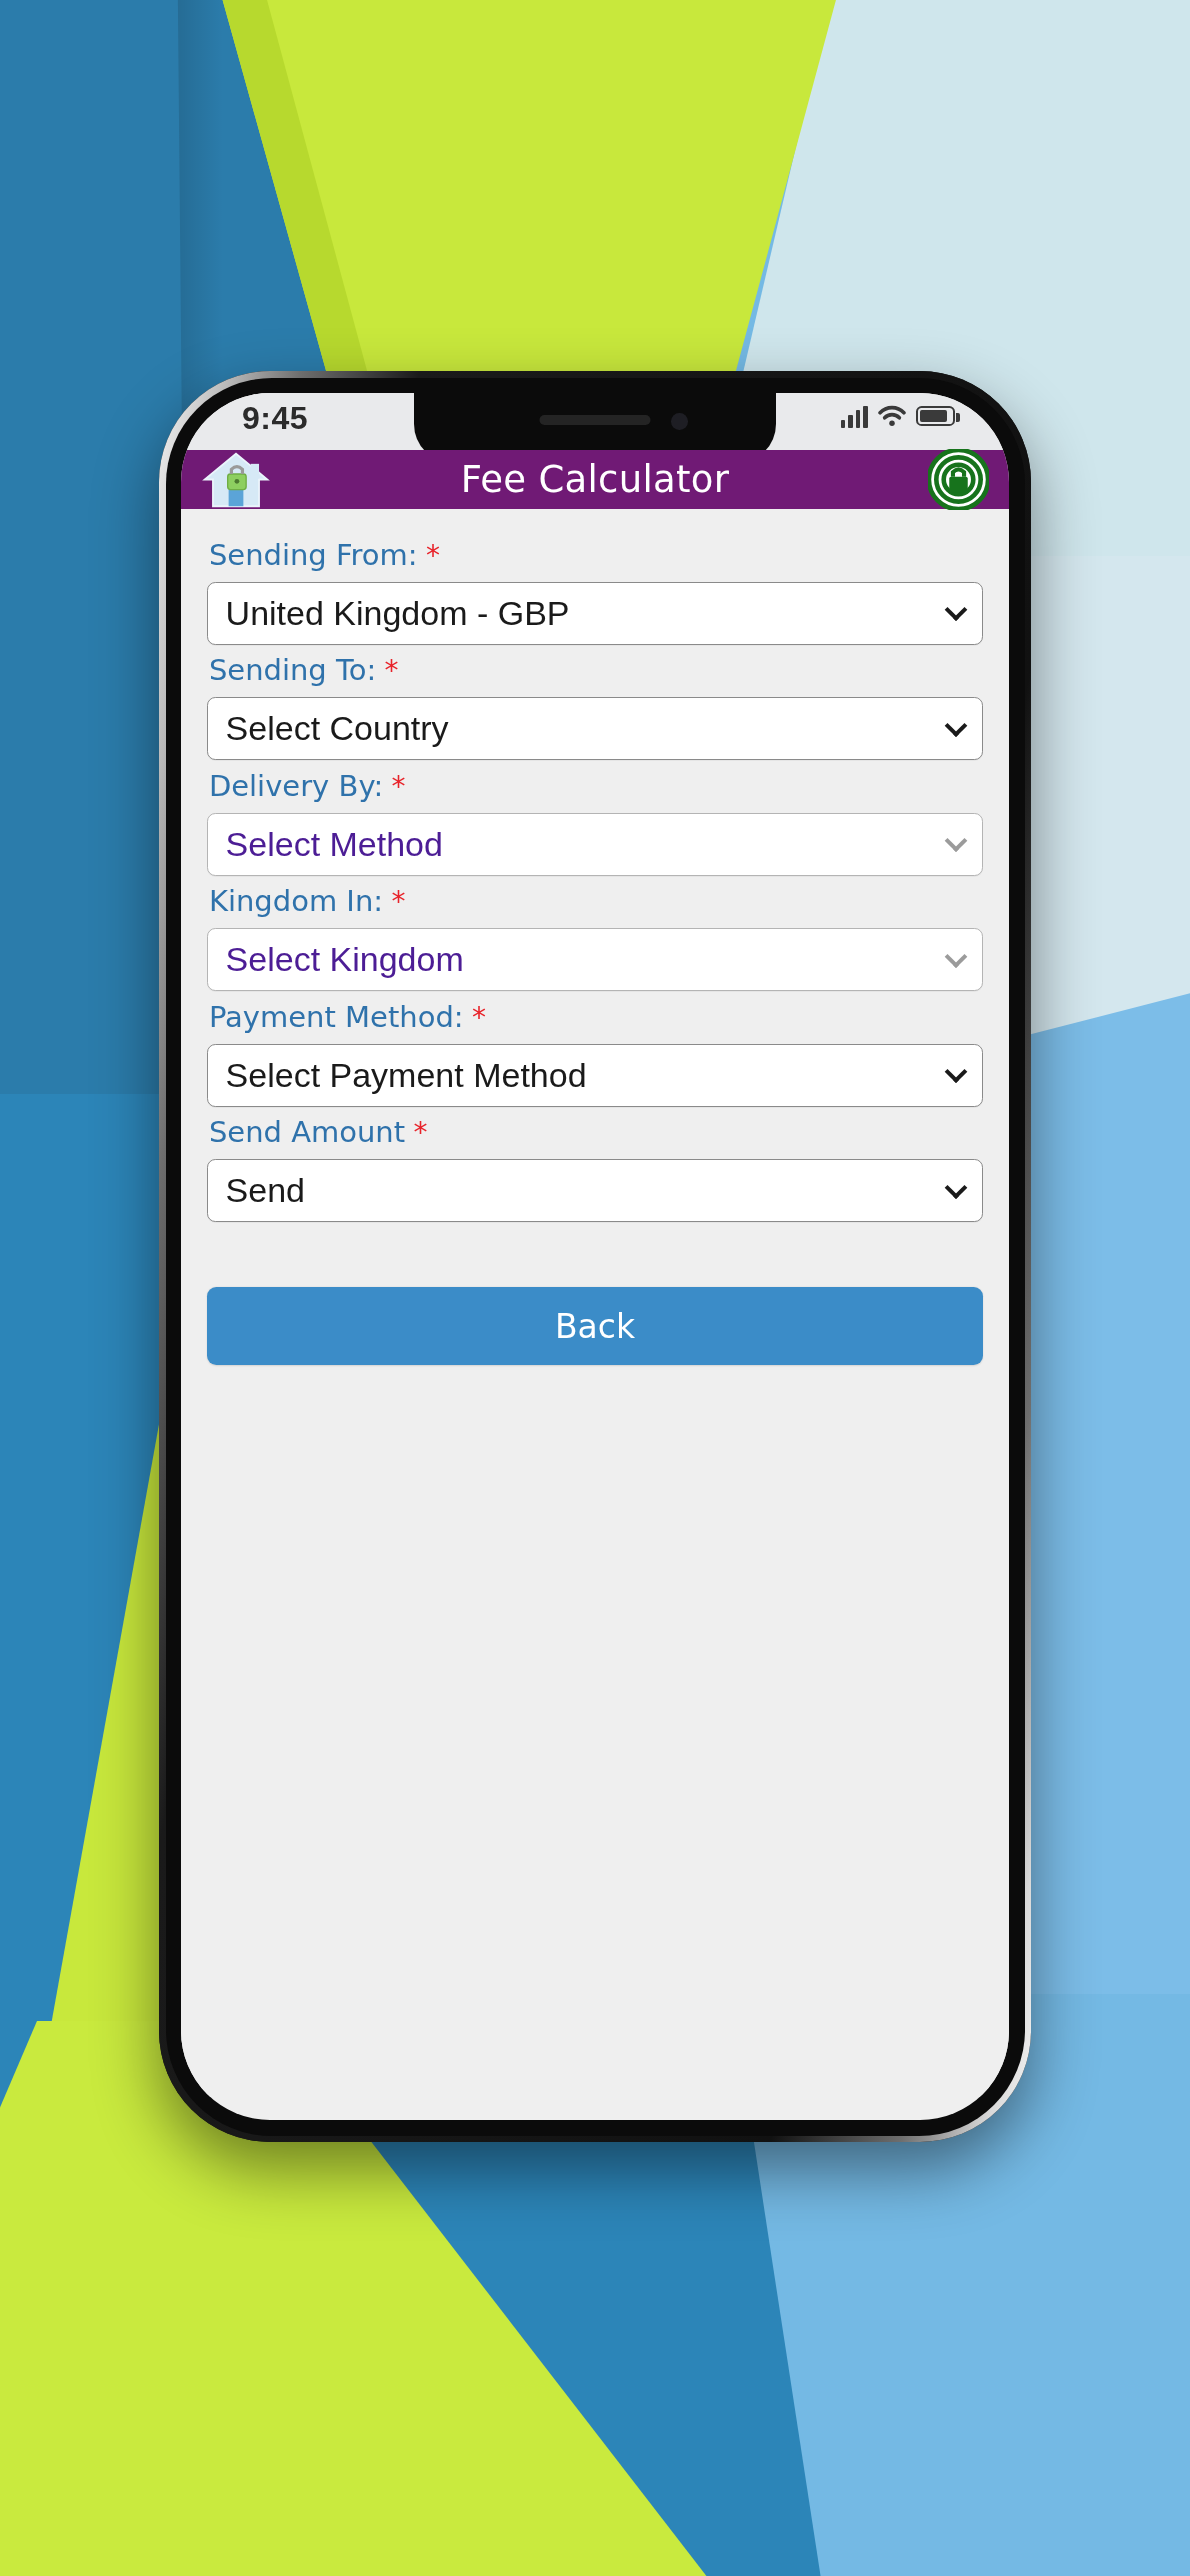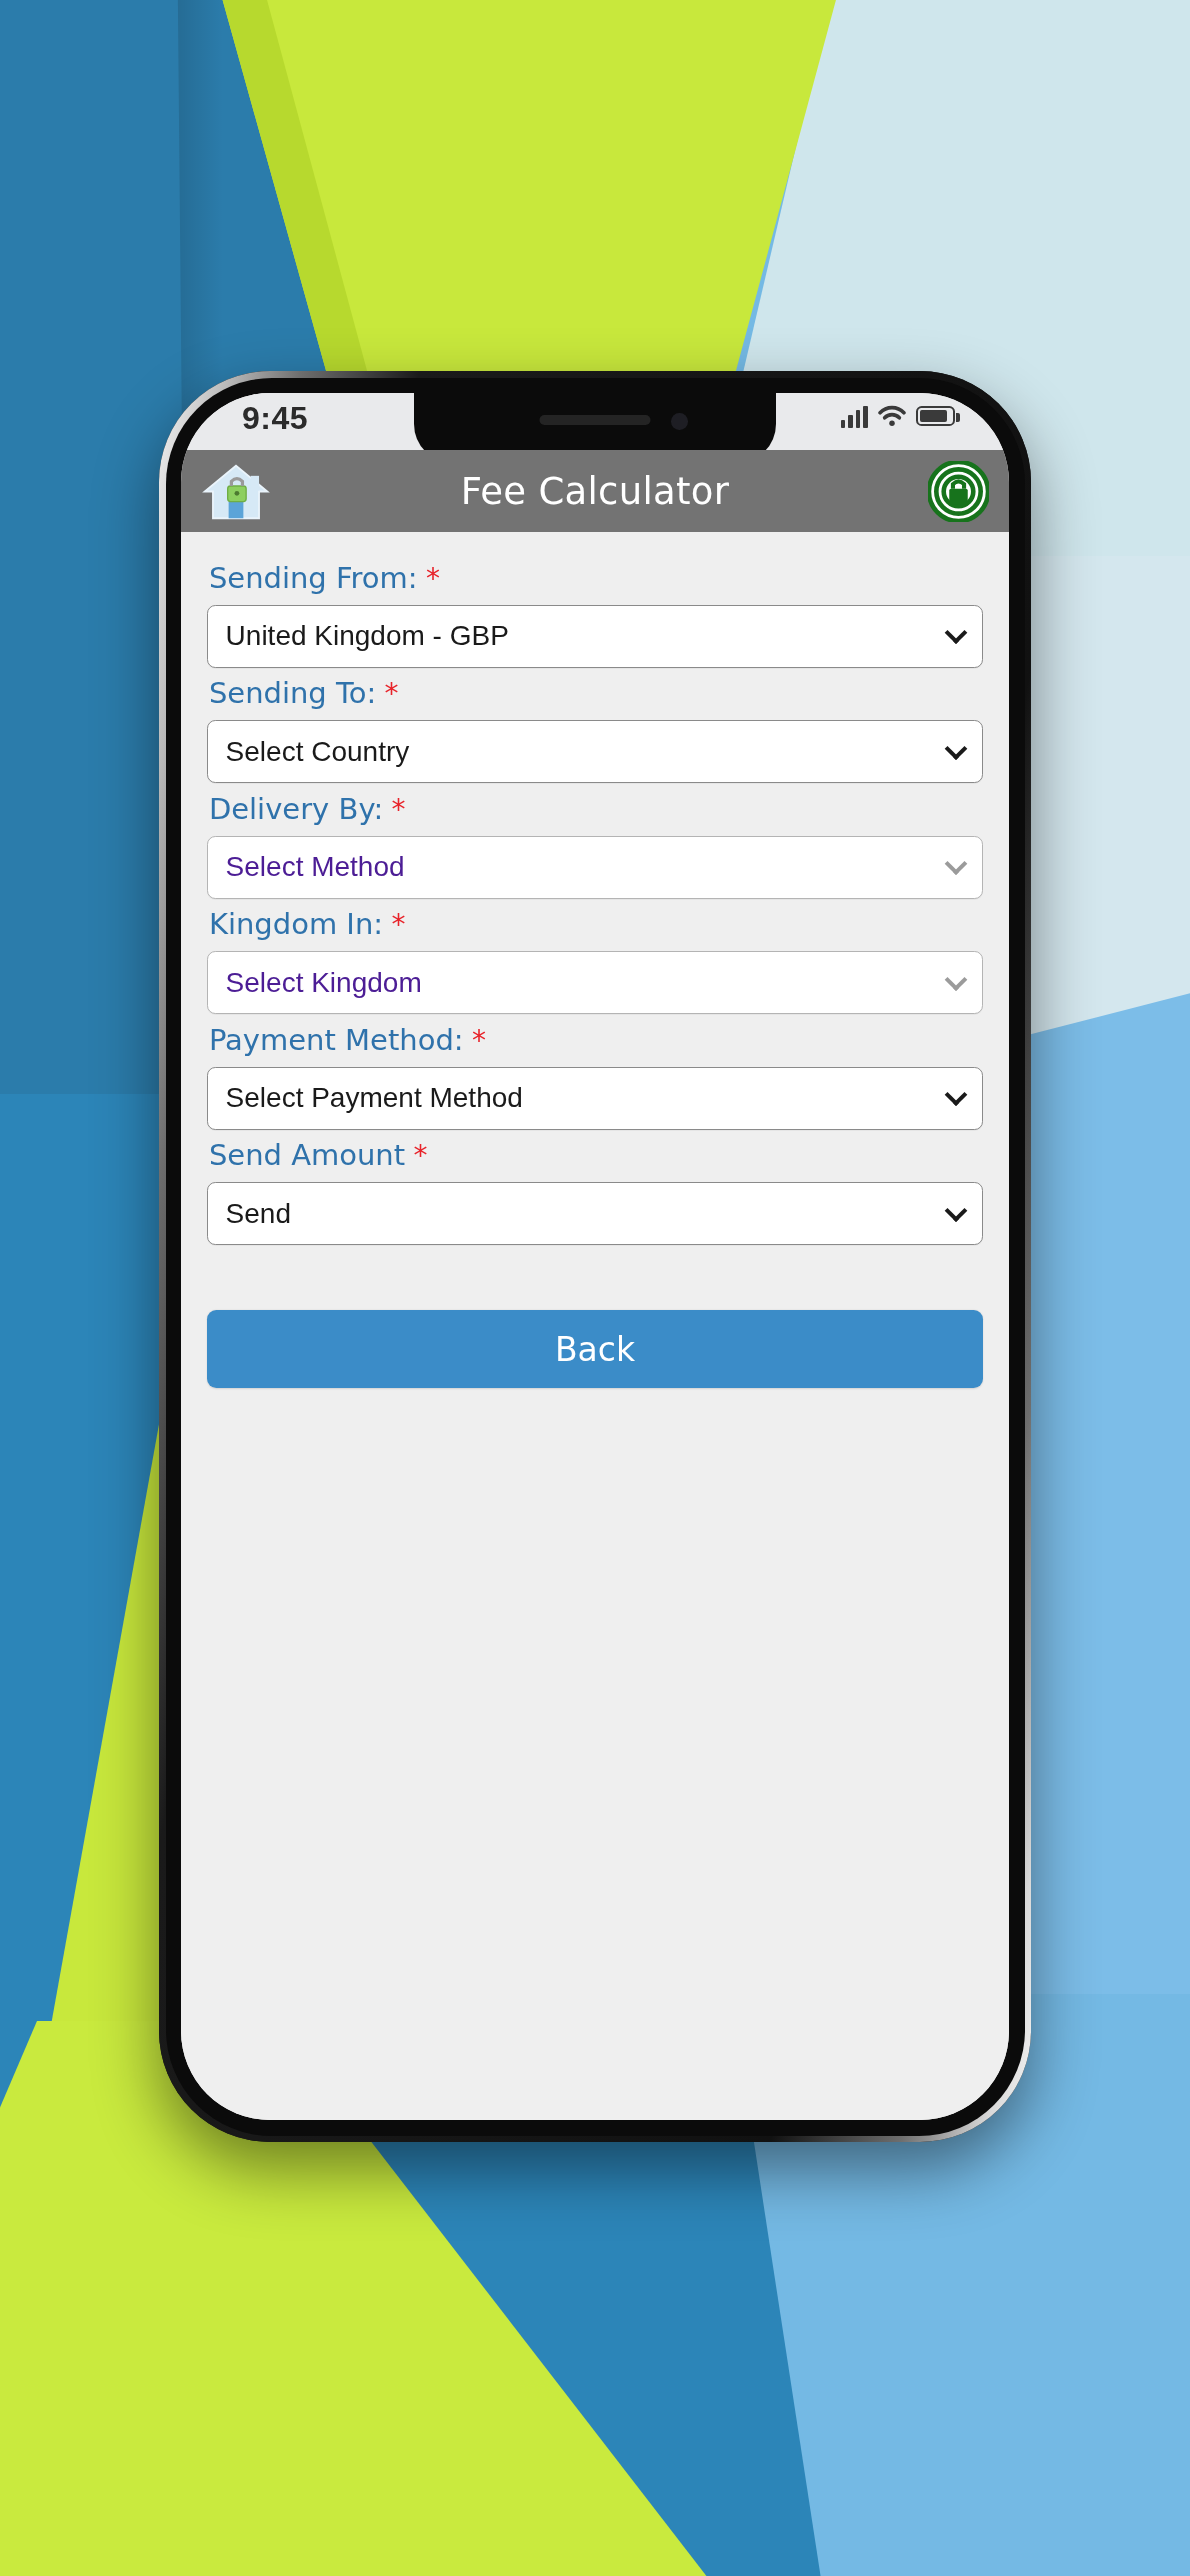"Fee Calculator" .app-header { background: #737373 -> #701a75; height: 82px -> 59px }
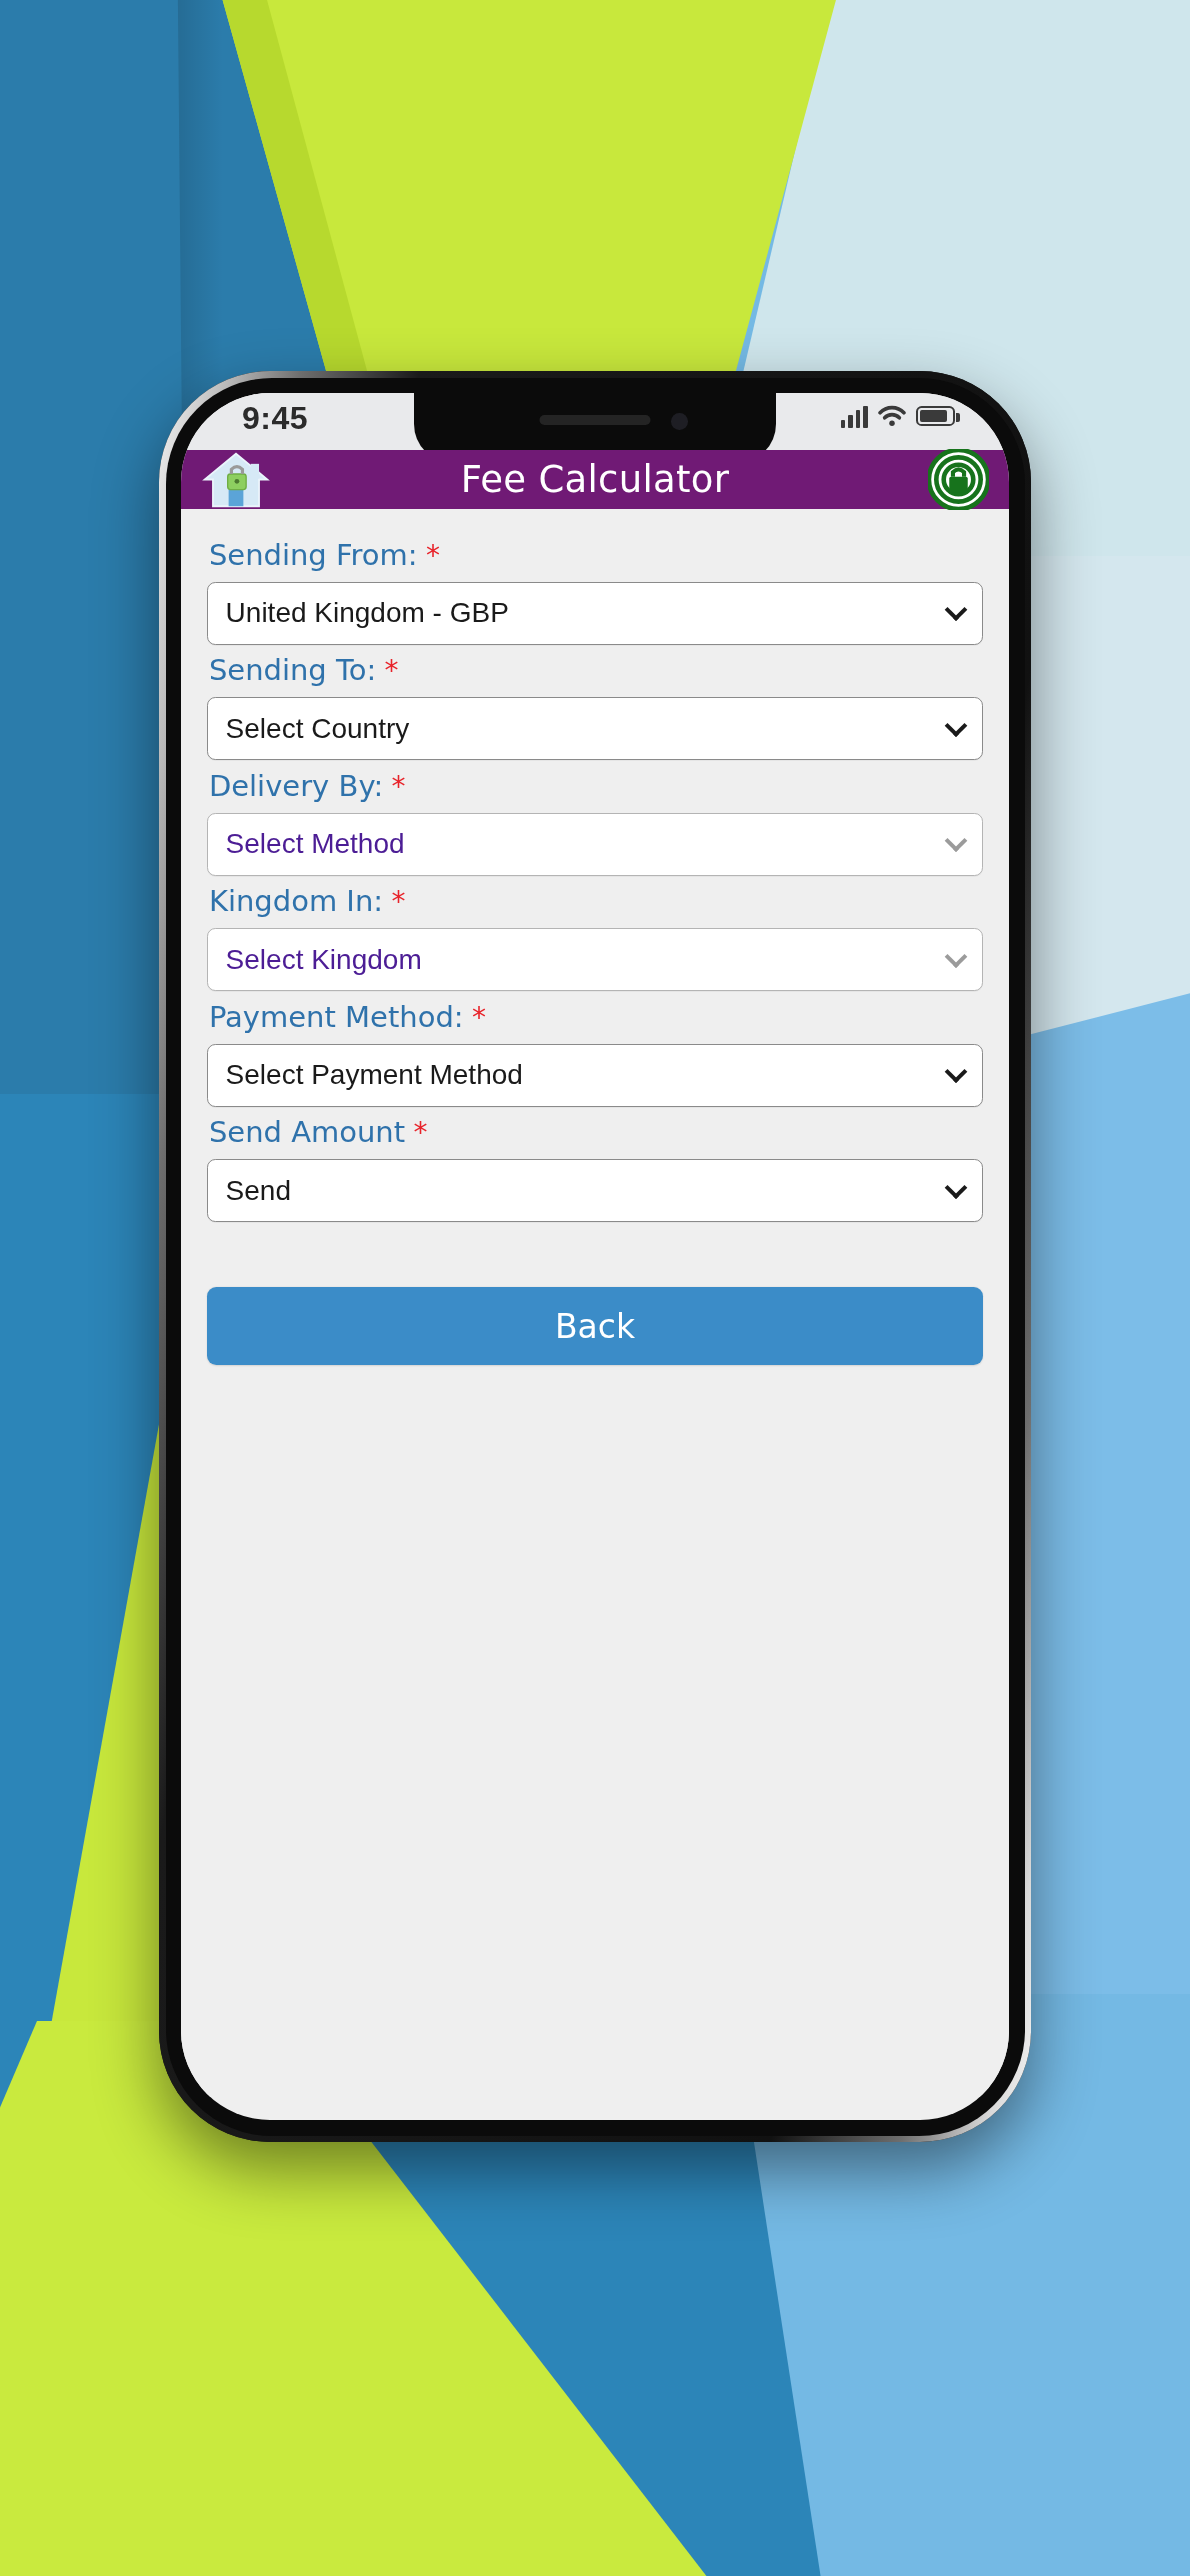"United Kingdom - GBP" .control { font-size: 28px -> 34px }
